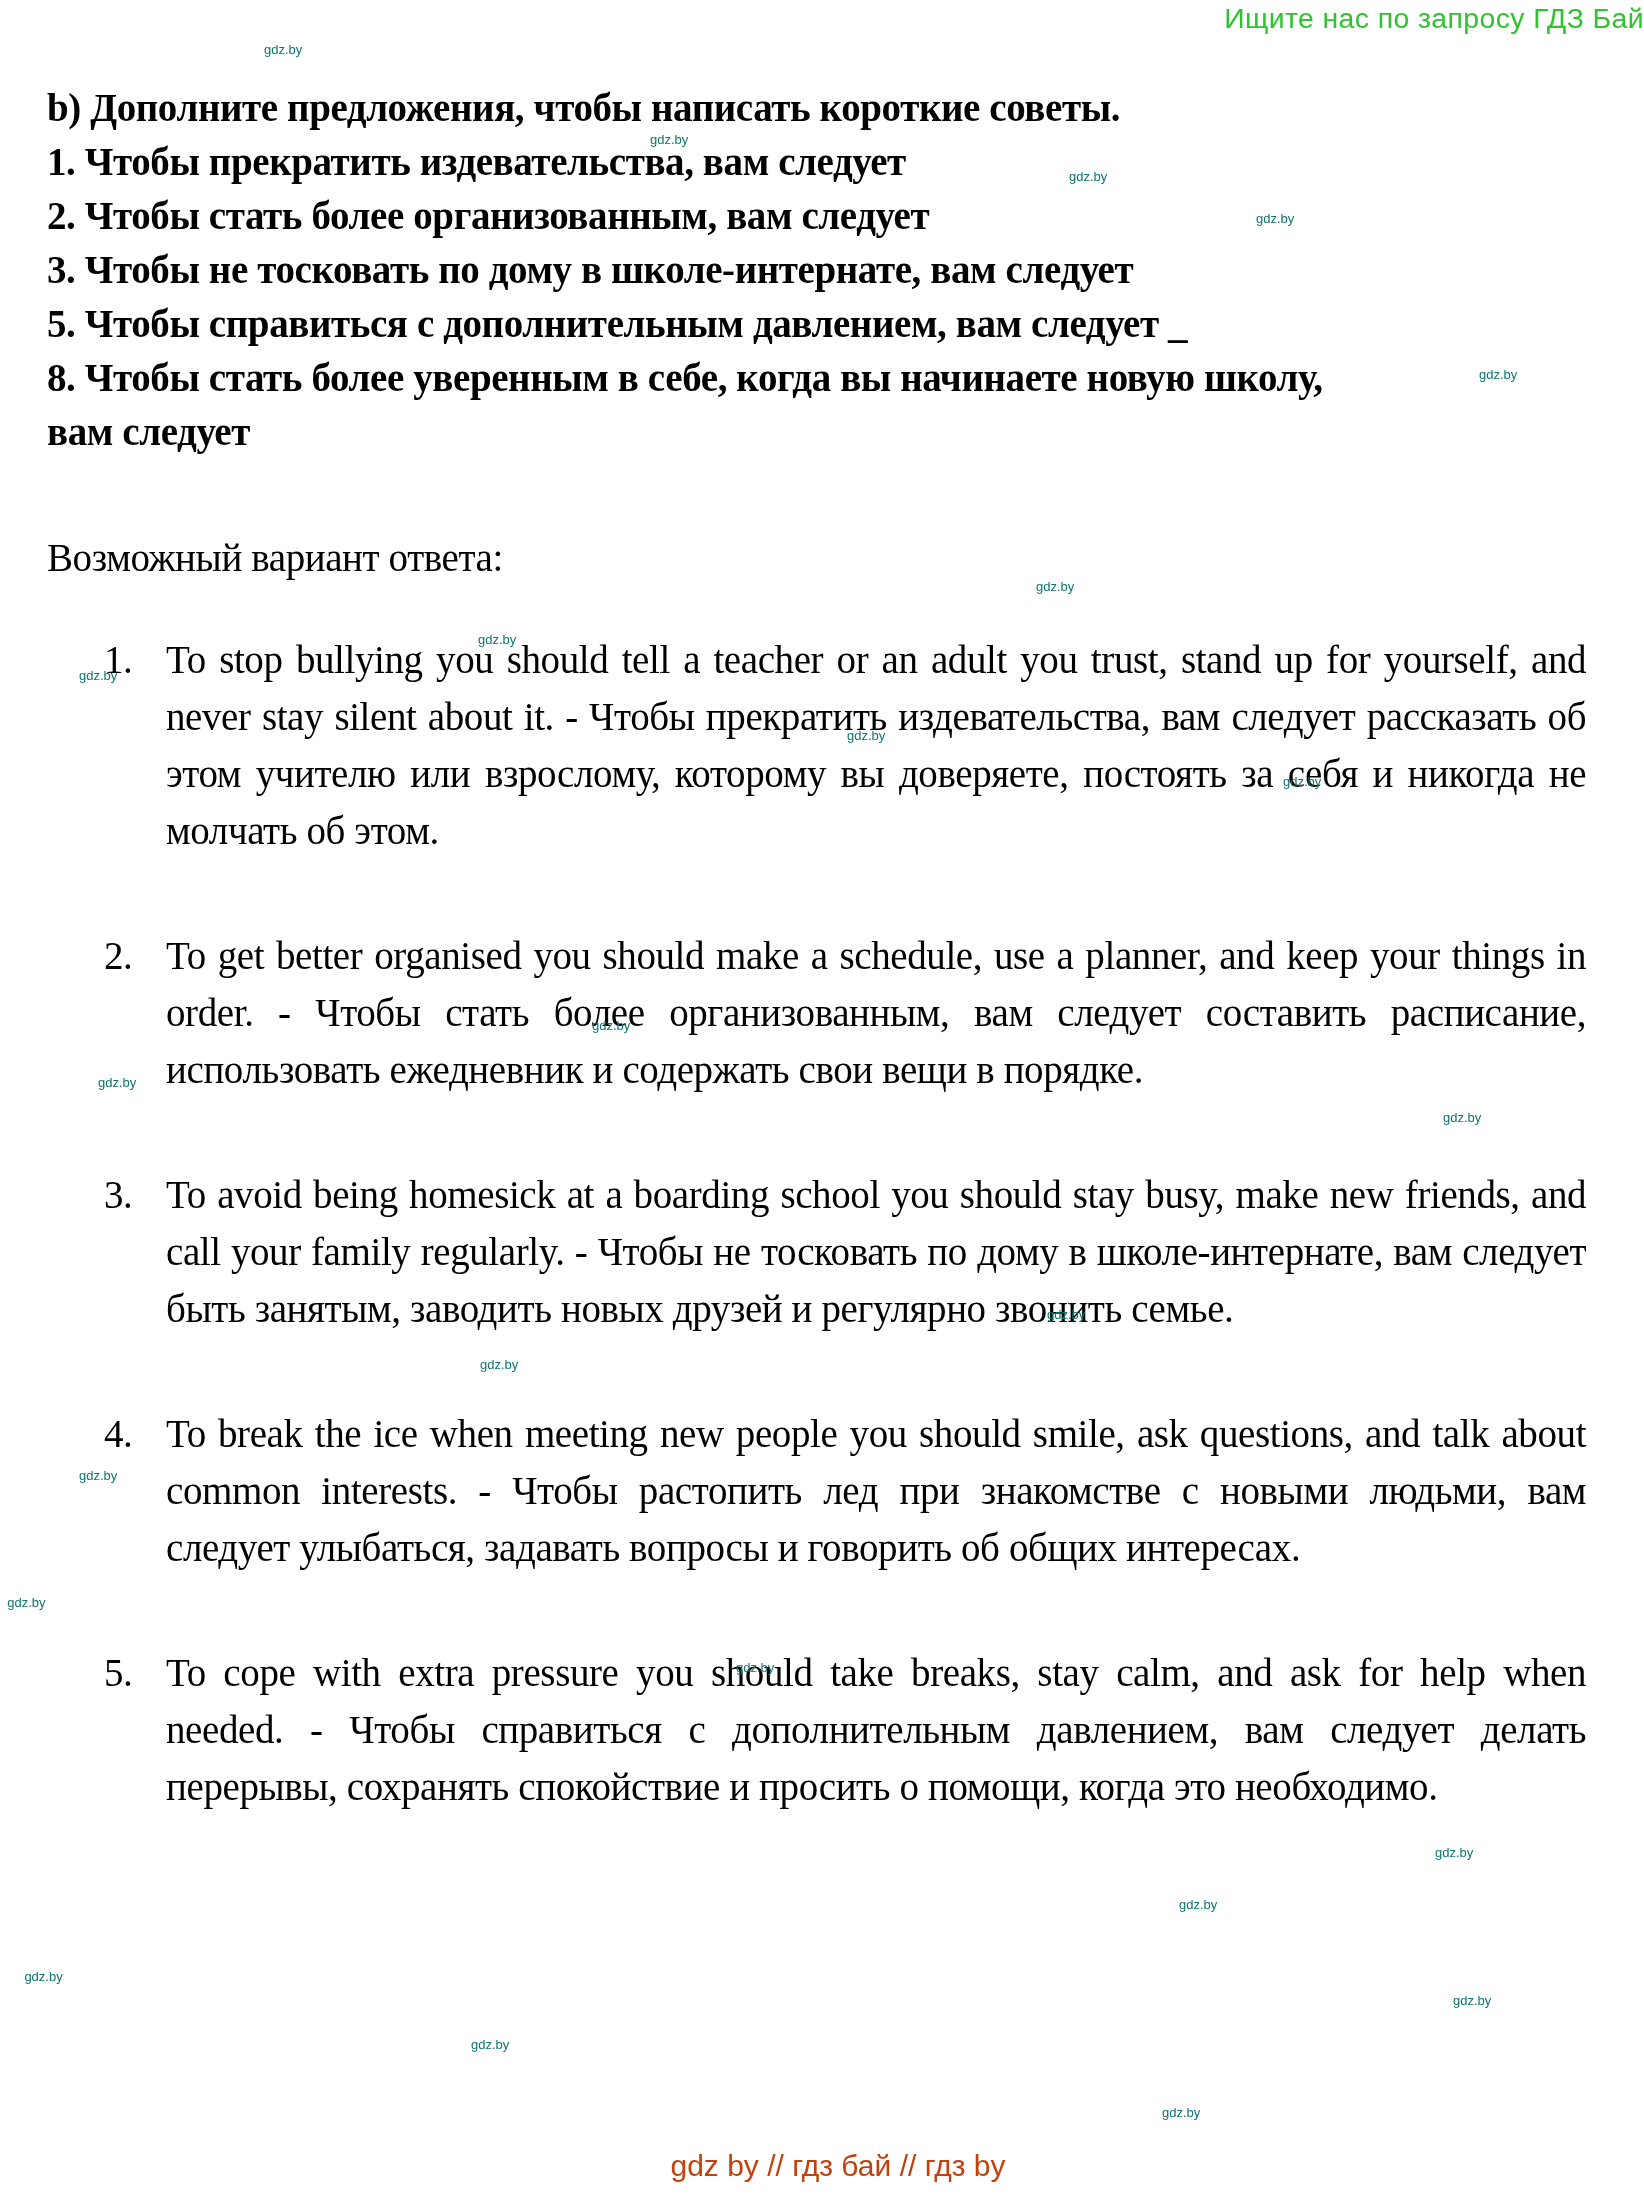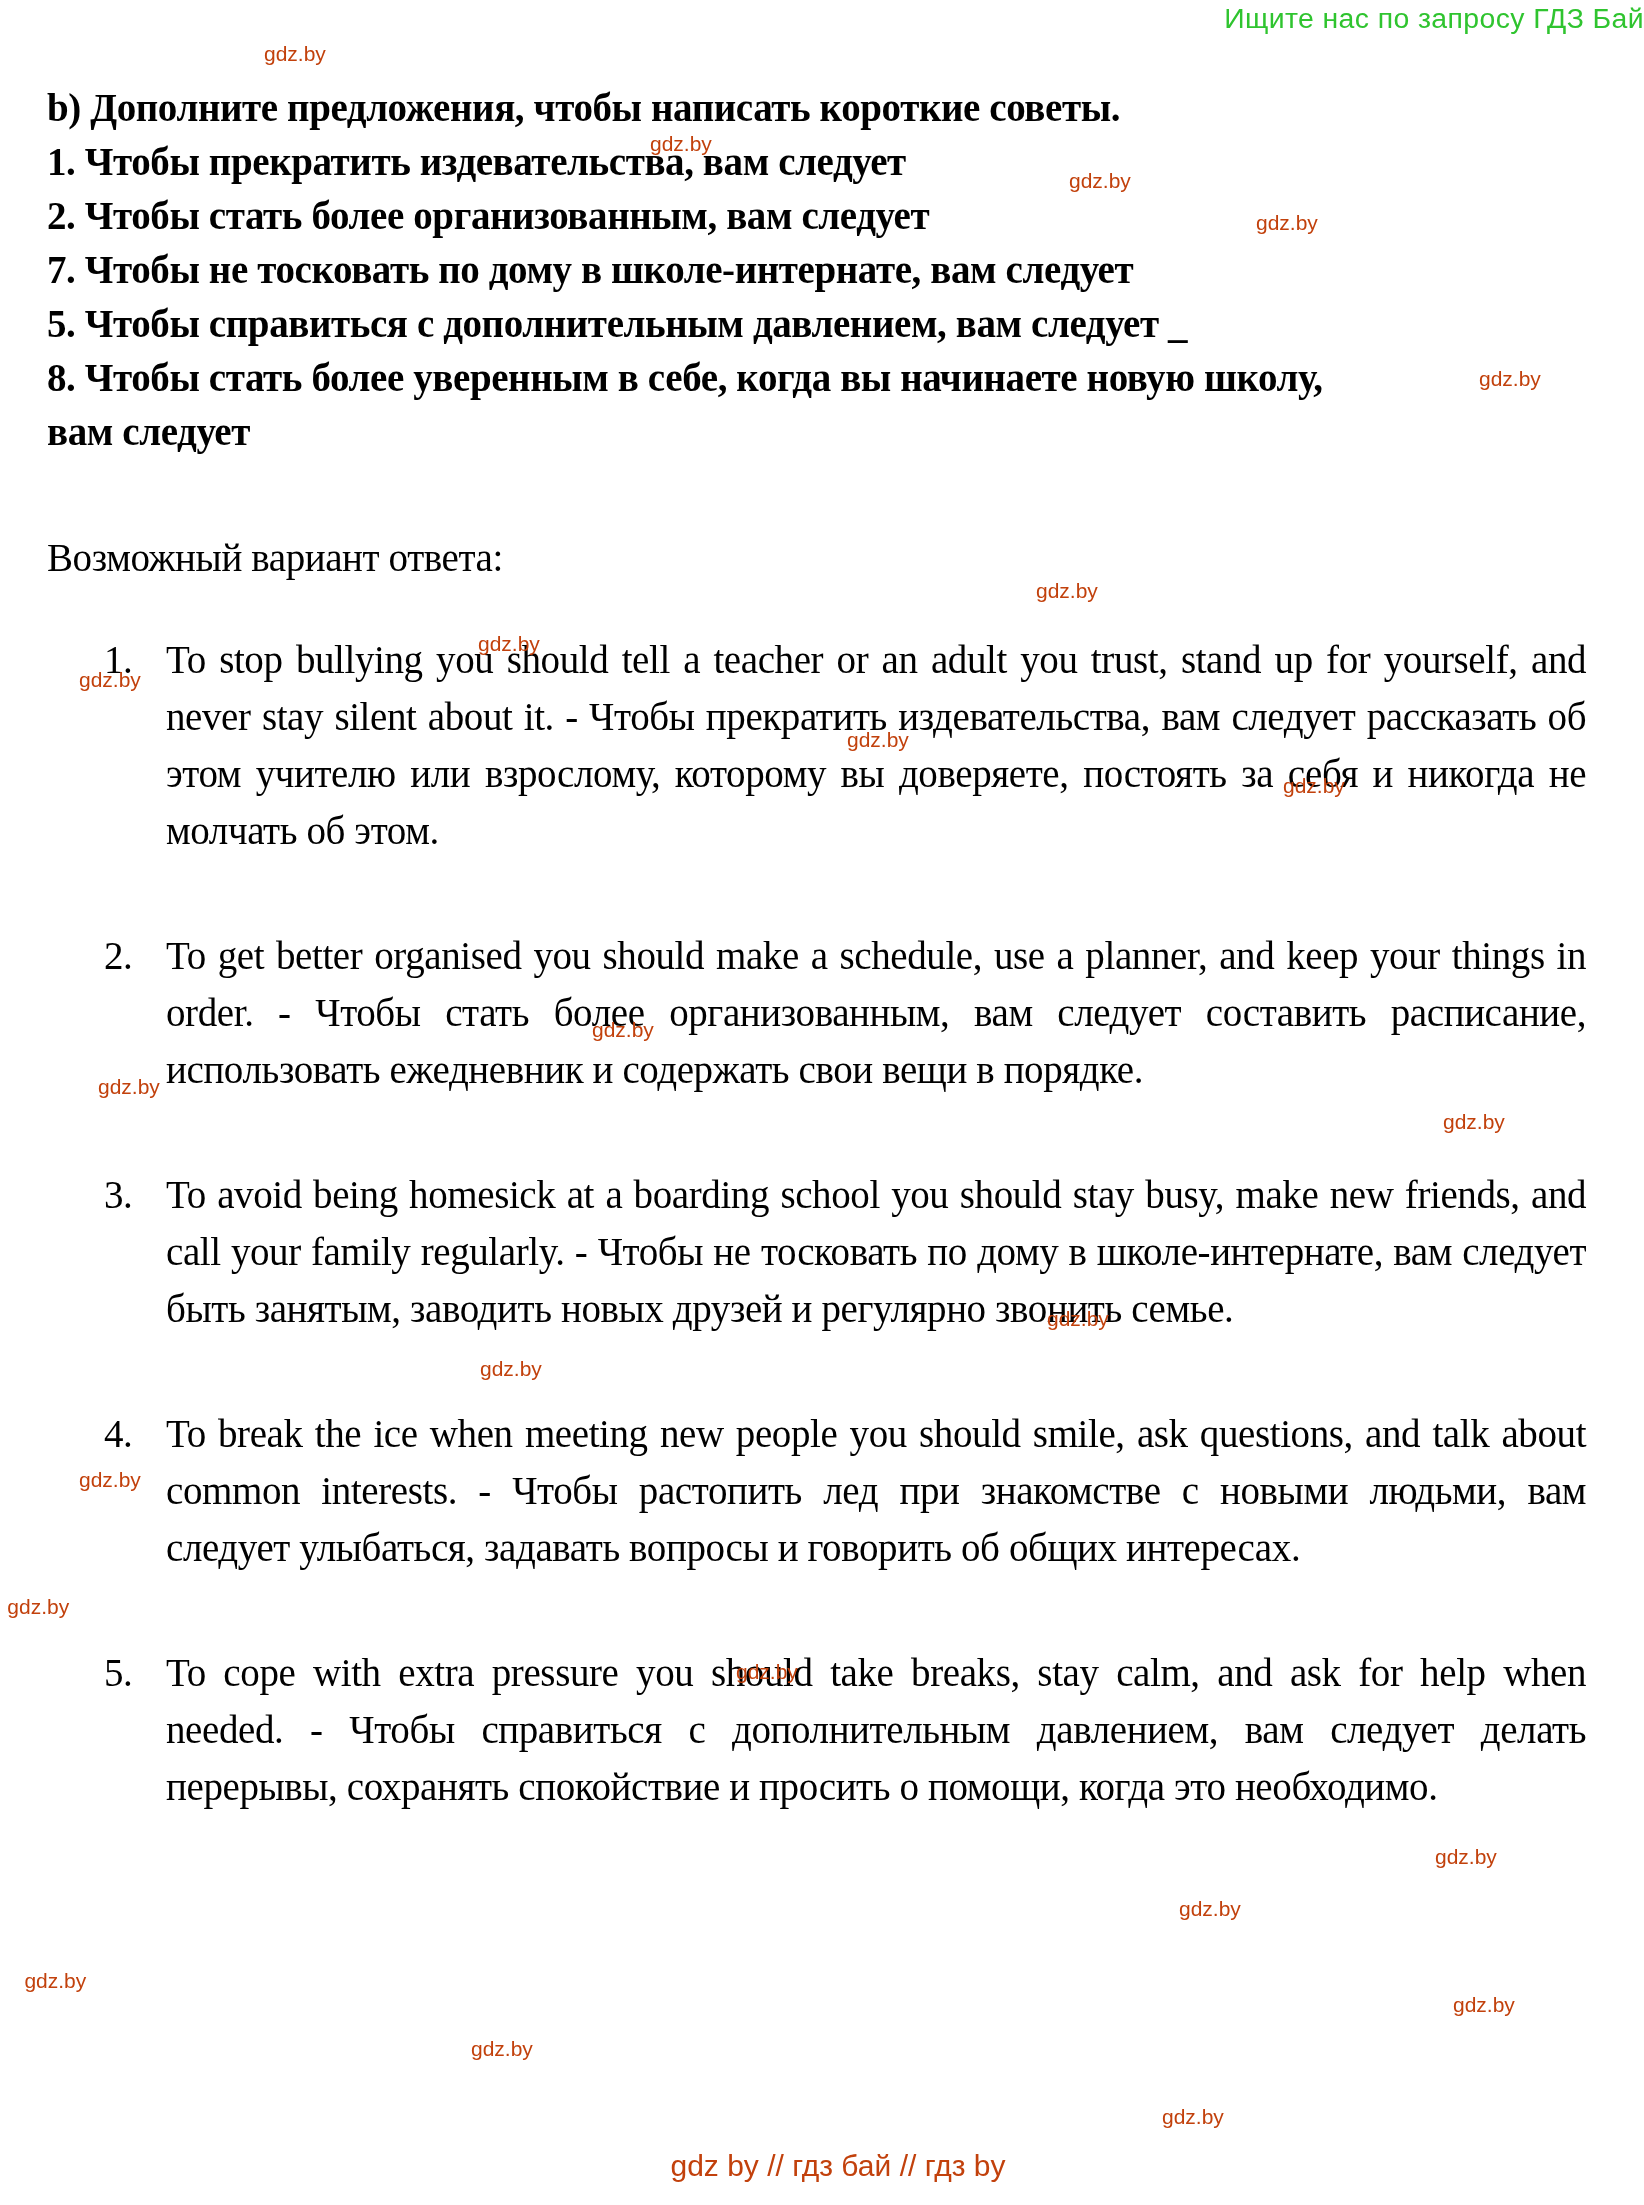"gdz.by" .watermark { color: #c2410c -> #0f766e; font-size: 21px -> 13px }
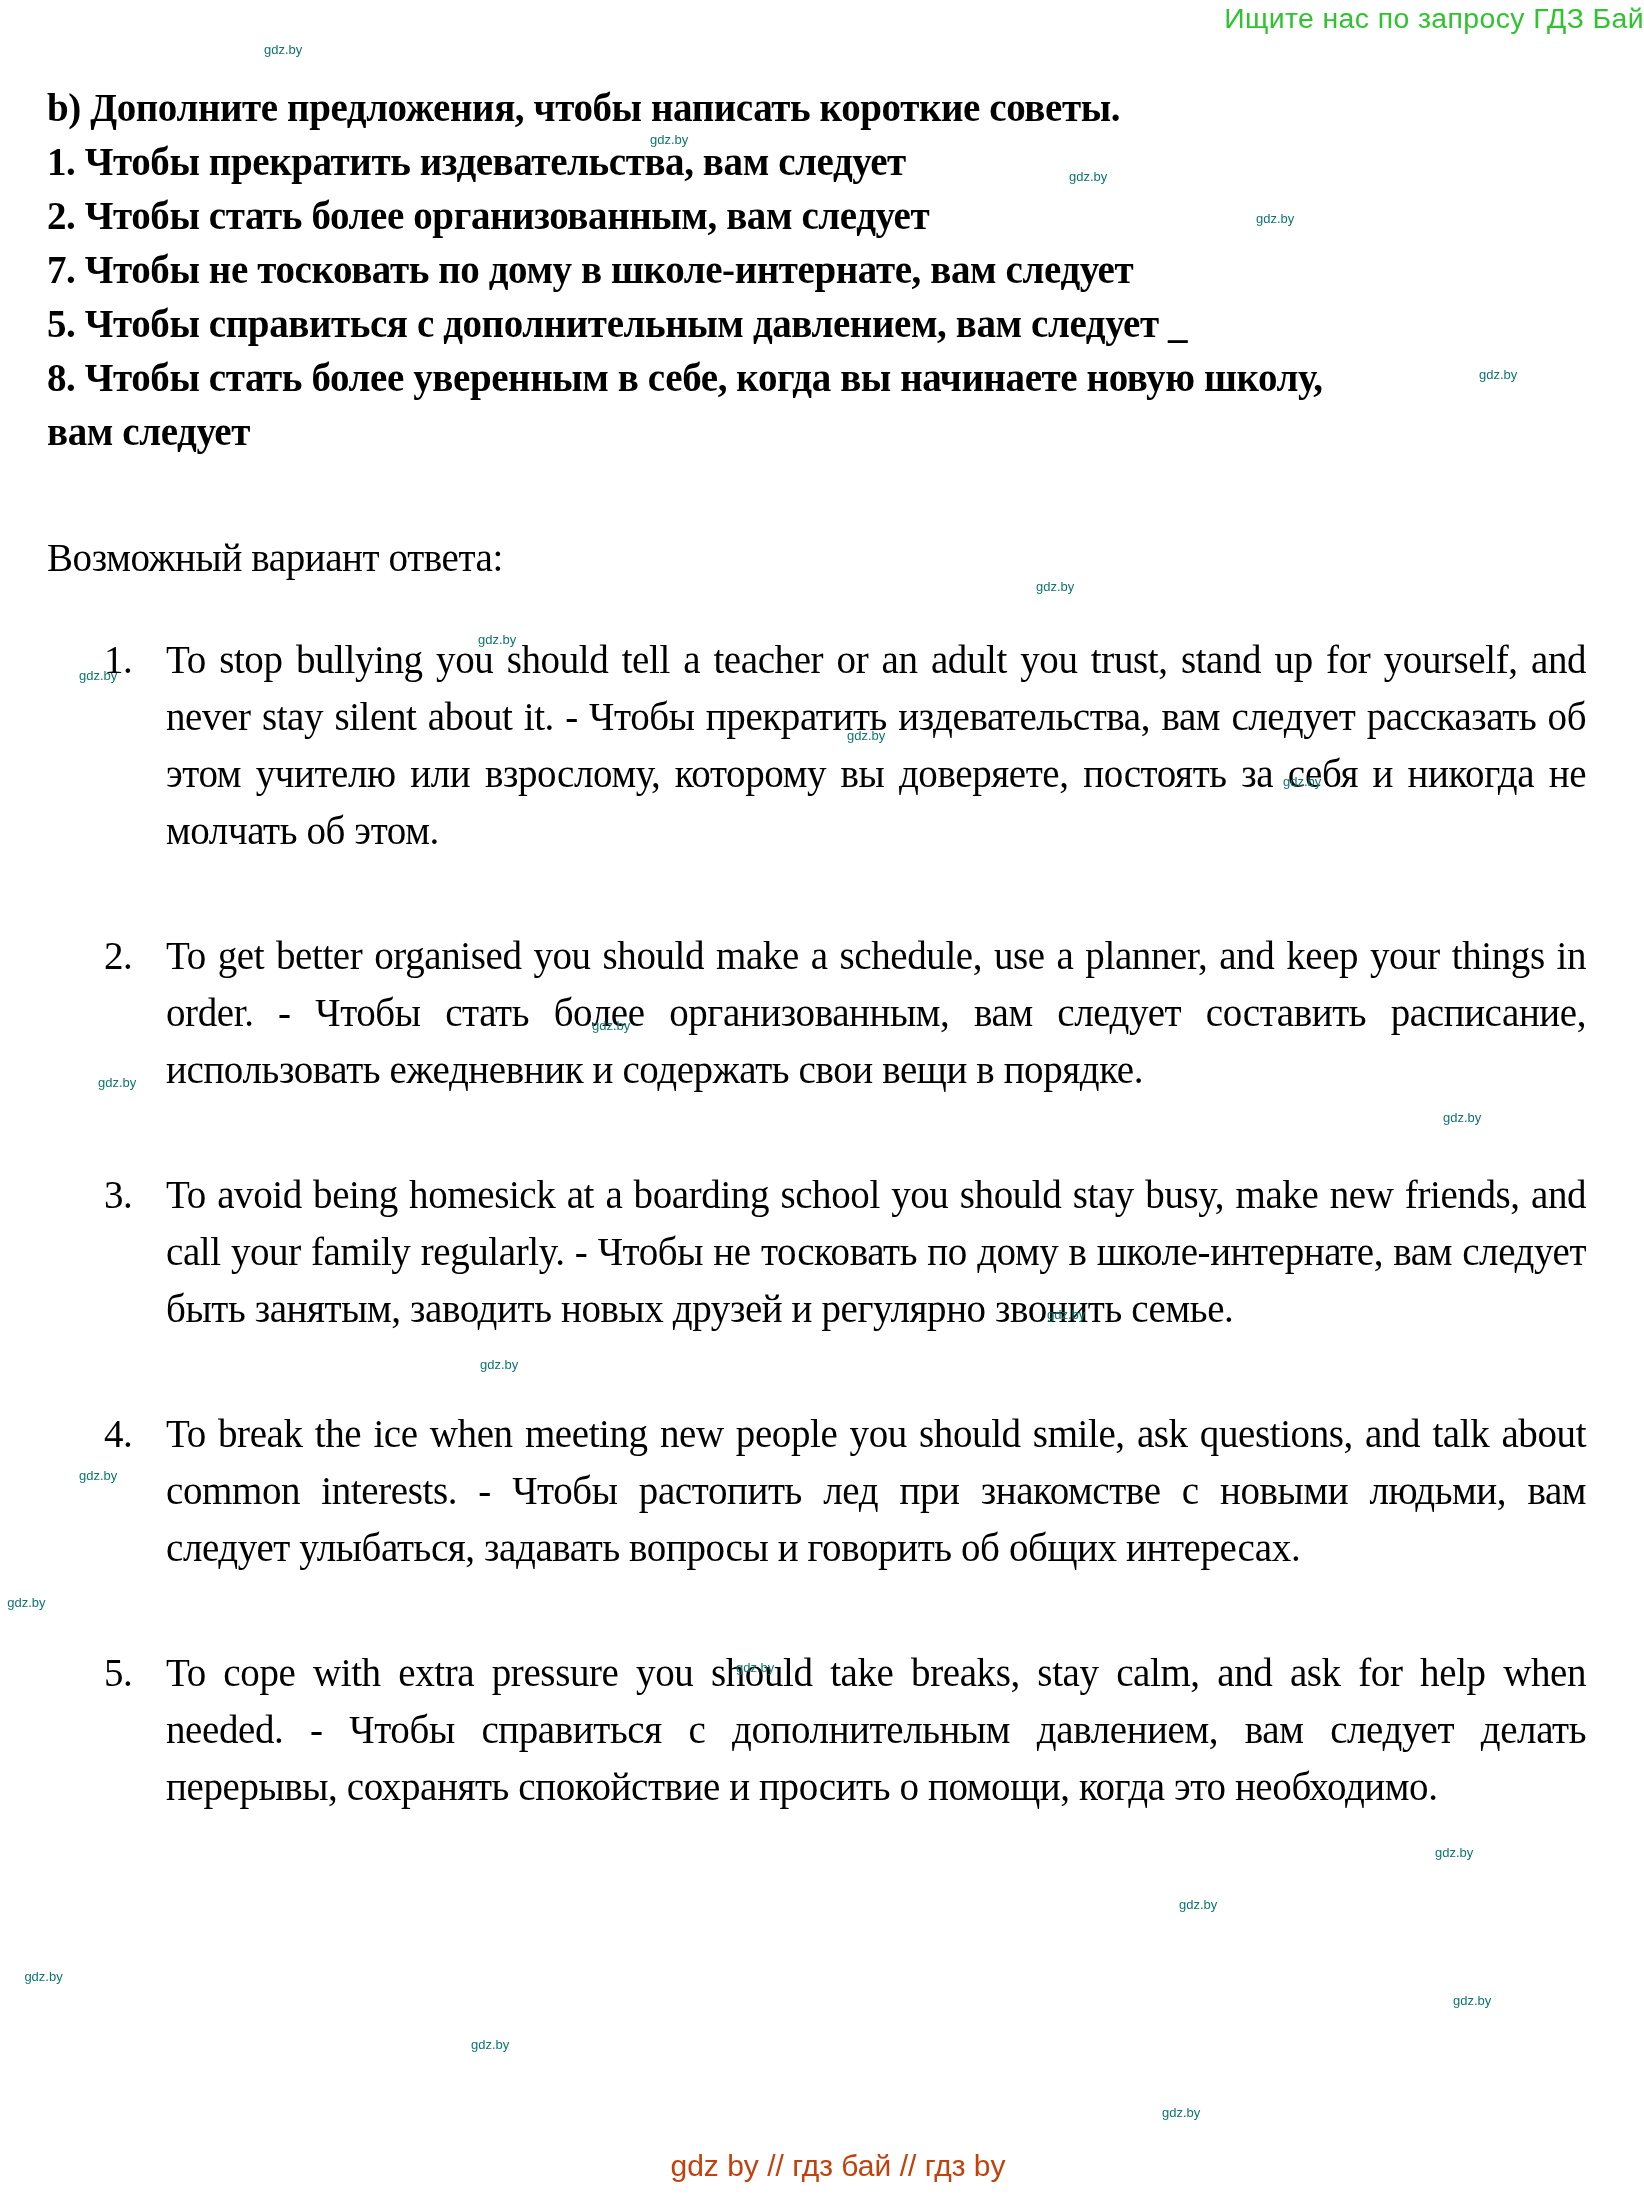"7. Чтобы не тосковать по" div.q-item { text: 7 -> 3 }
